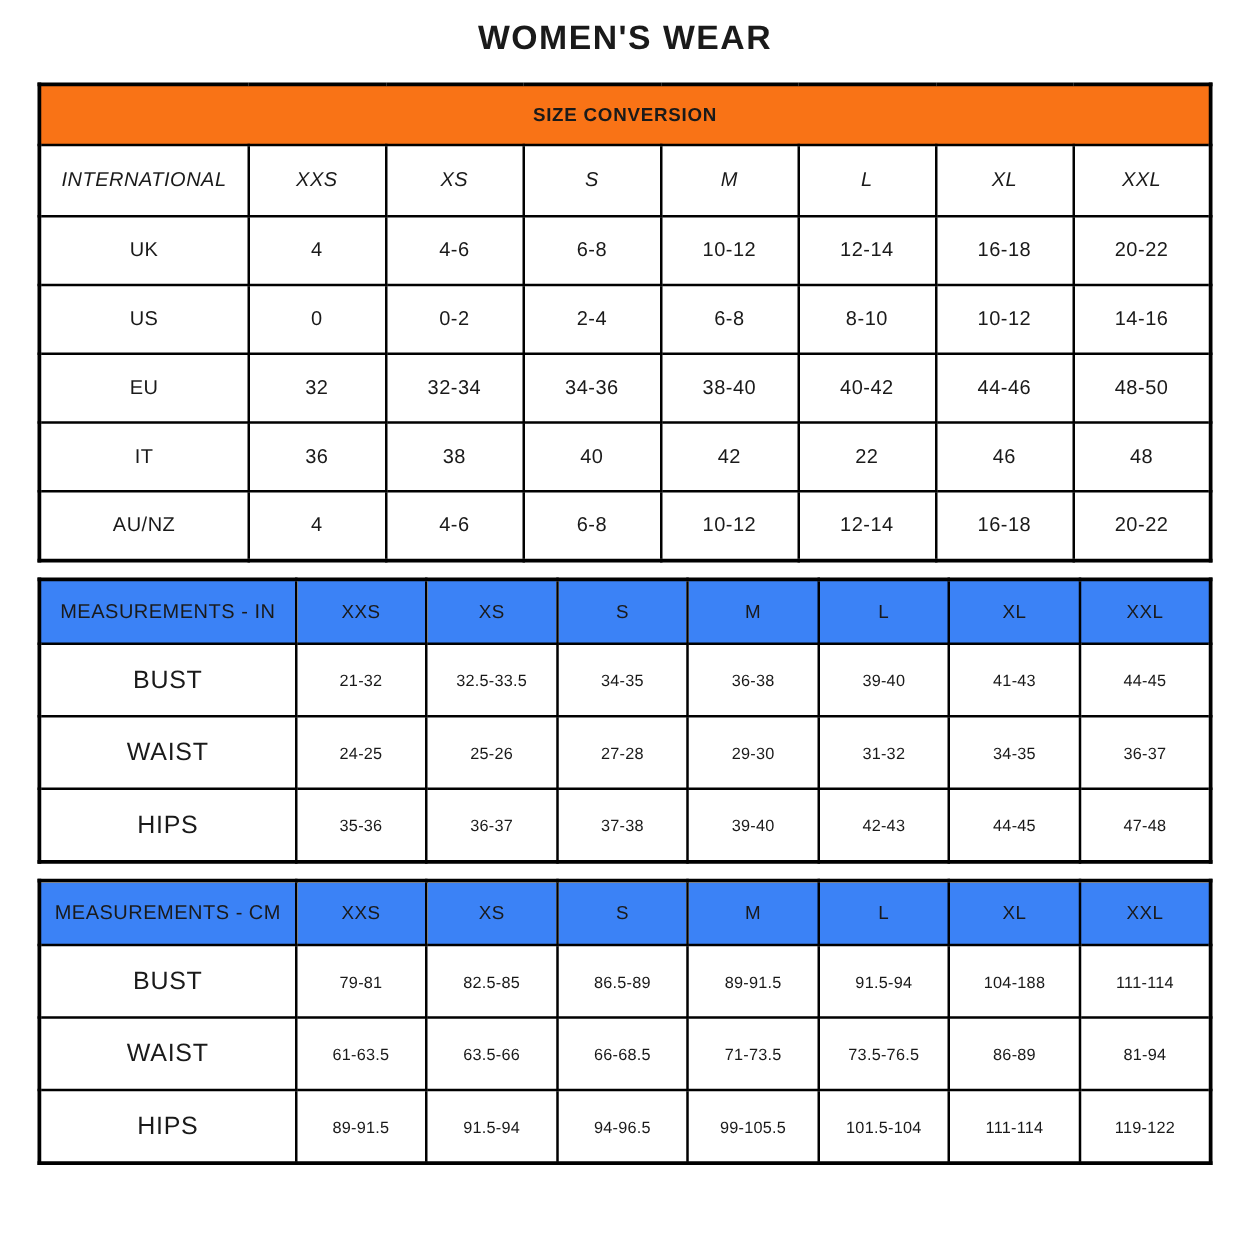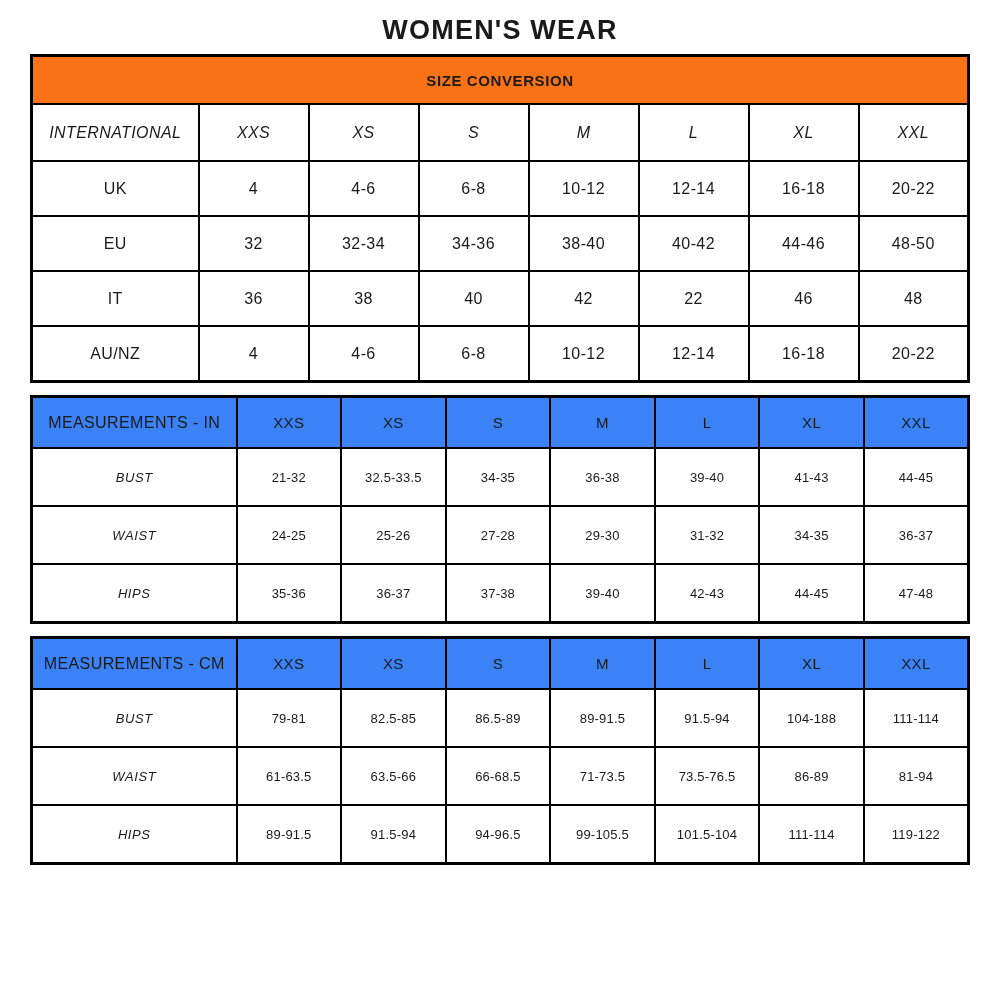"WOMEN'S WEAR" .page-title { padding: 15px 0 8px 0 -> 15px 0 20px 0 }
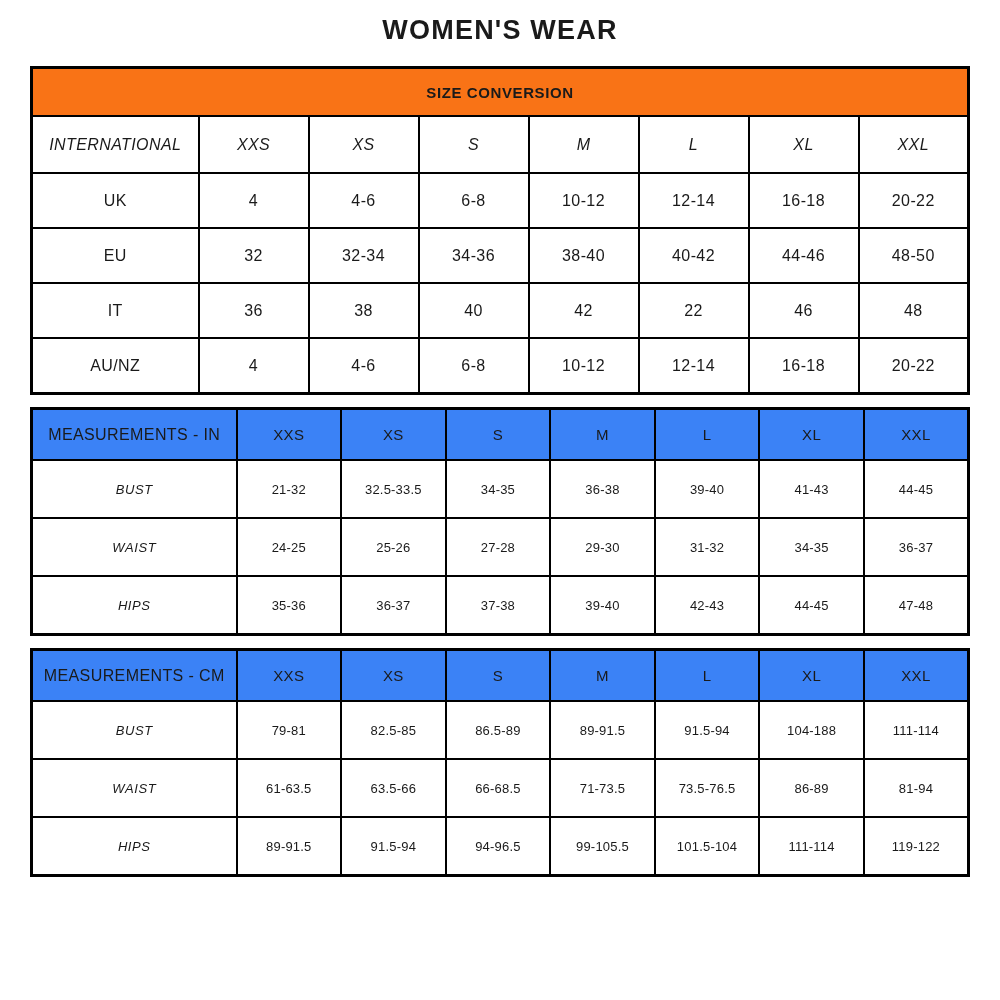"US" tr.data-row { html: none -> <tr> <td>US</td> <td>0</td> <td>0-2</td> <td>2-4</td> <td>6-8</td> <td>8-10</td> <td>10-12</td> <td>14-16</td> </tr> }
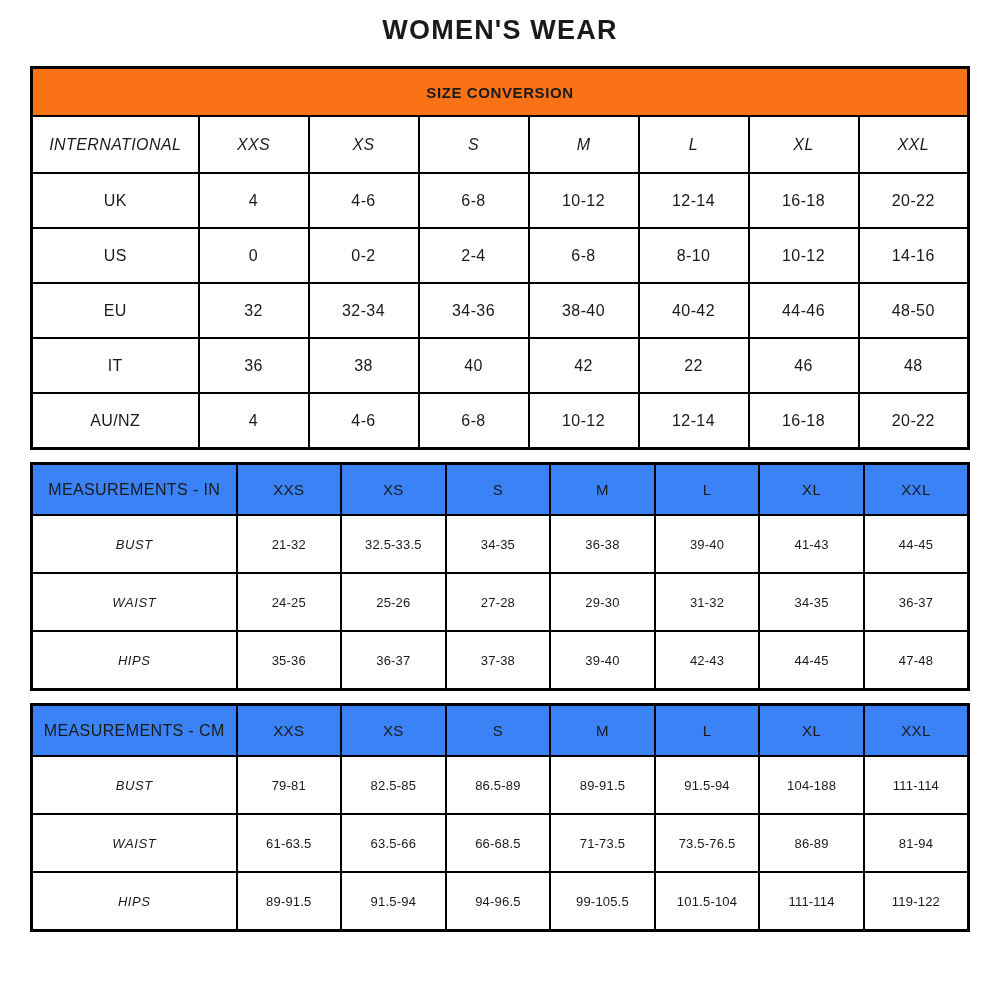"BUST" .tm .data-row td.lbl { font-size: 13px -> 20px; font-style: italic -> none }
